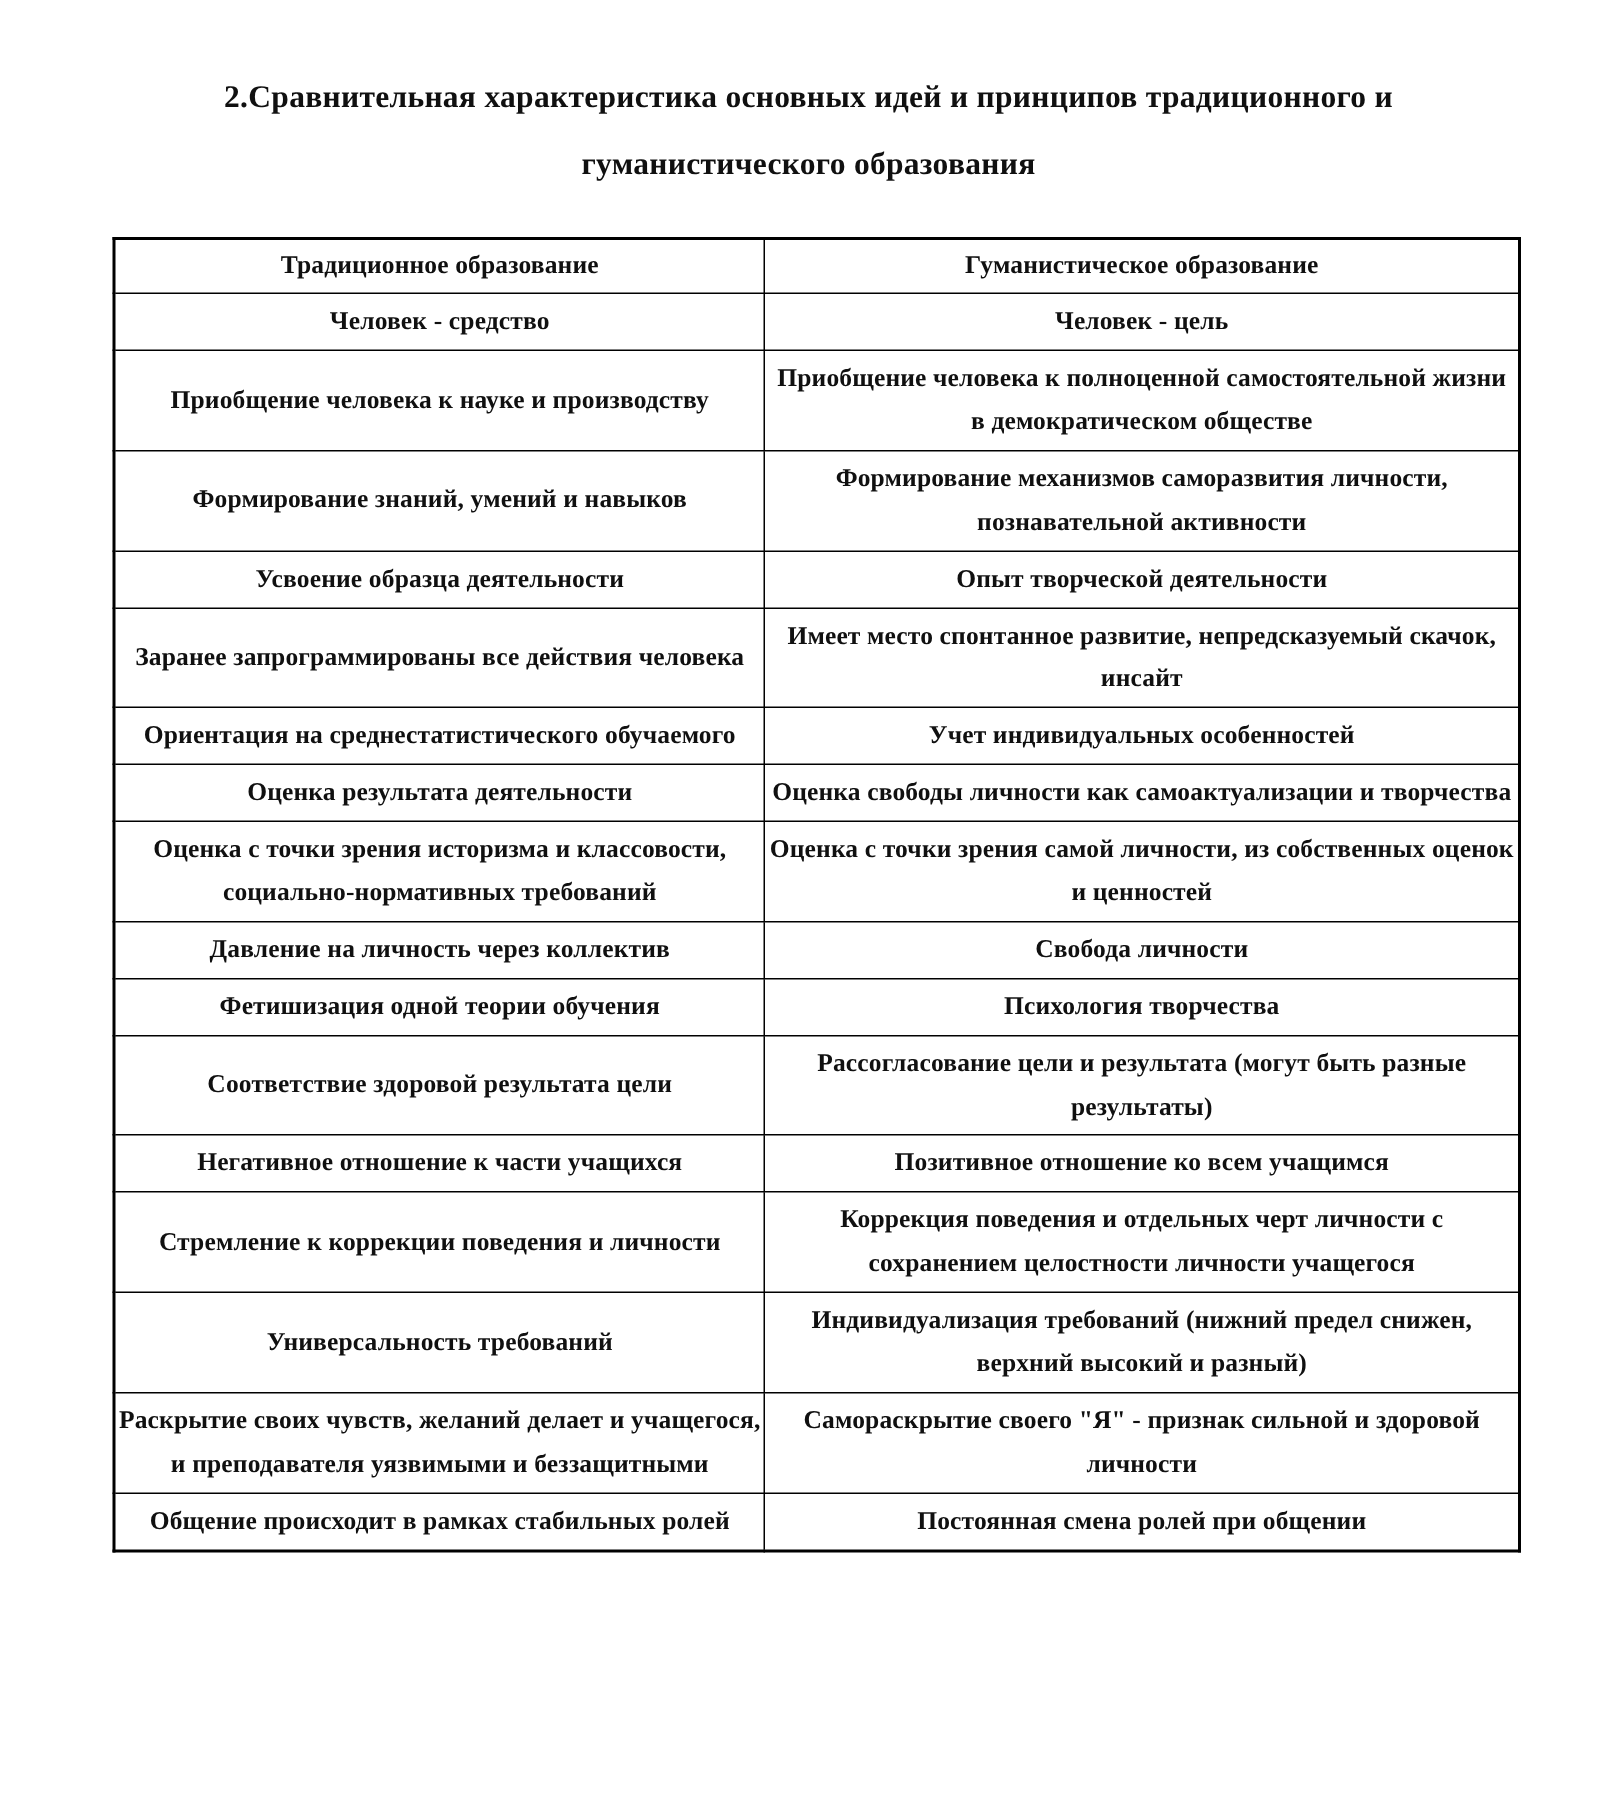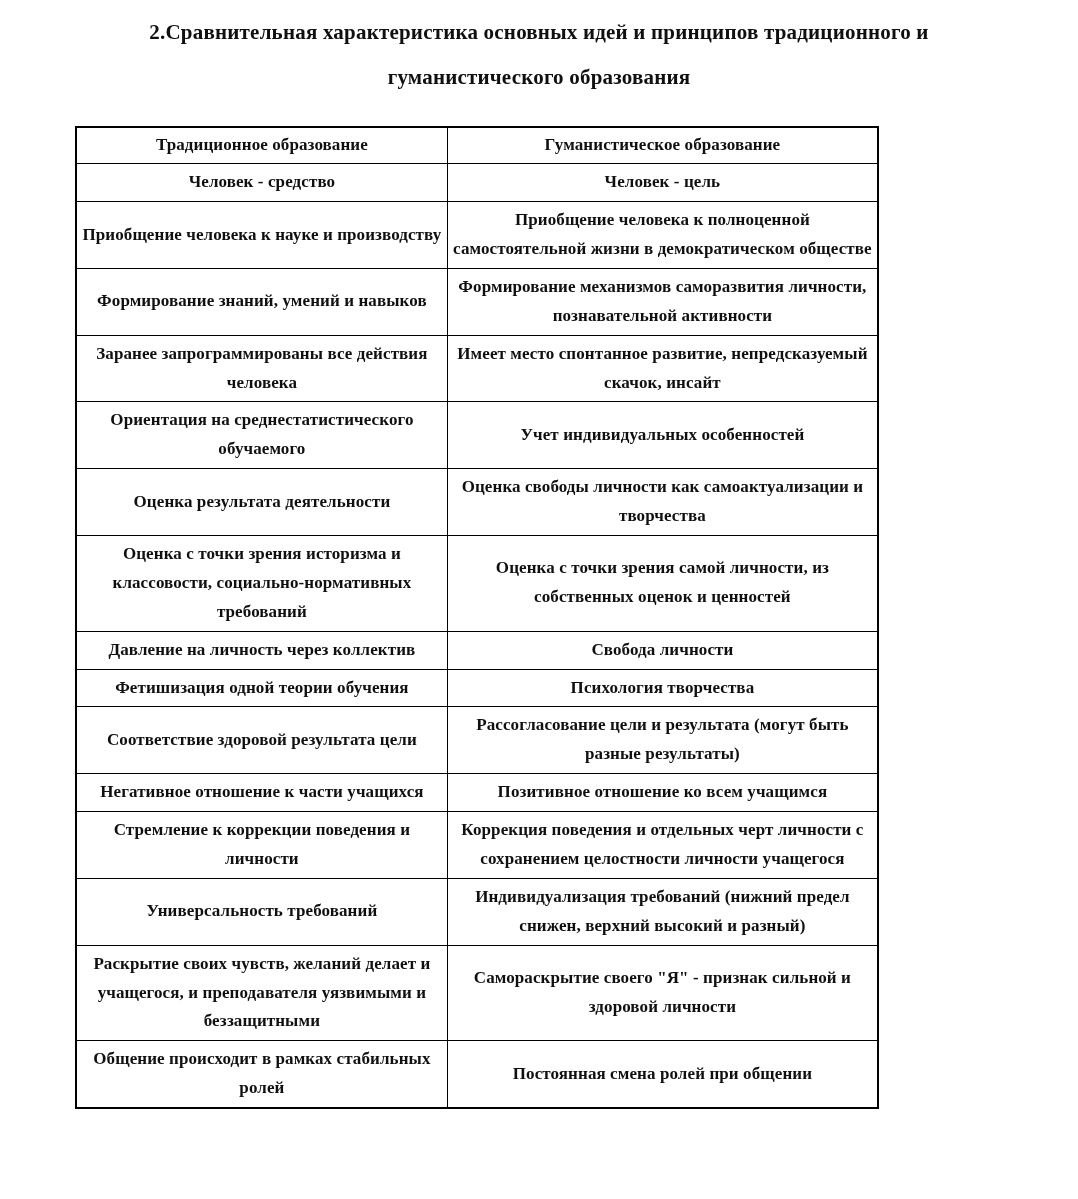"2.Сравнительная характеристика основных" .page { margin-top: none -> 32px }
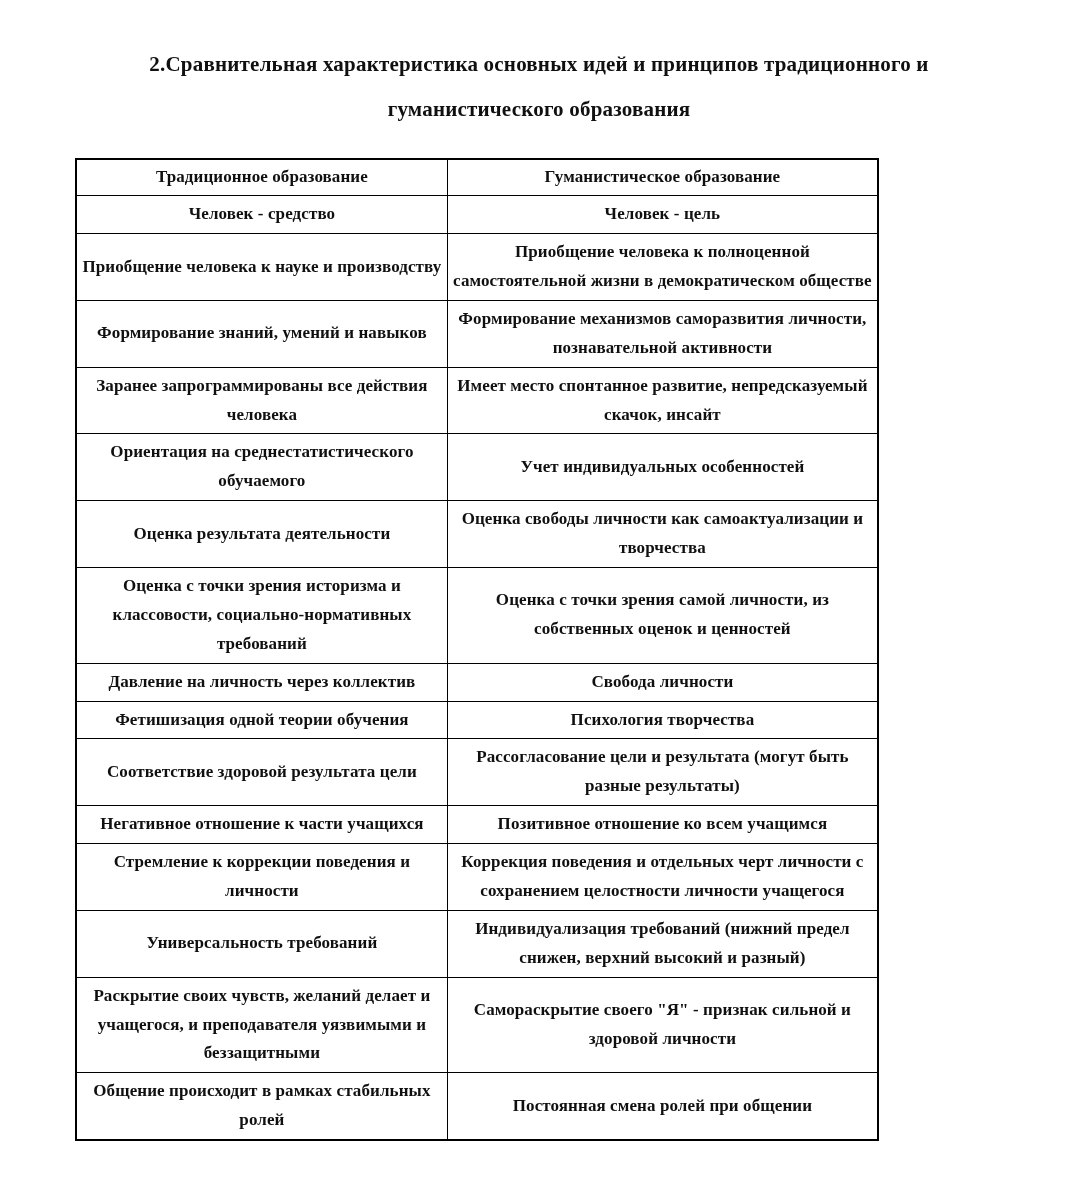"Традиционное образование" table.cmp-table { width: 804px -> 939px }
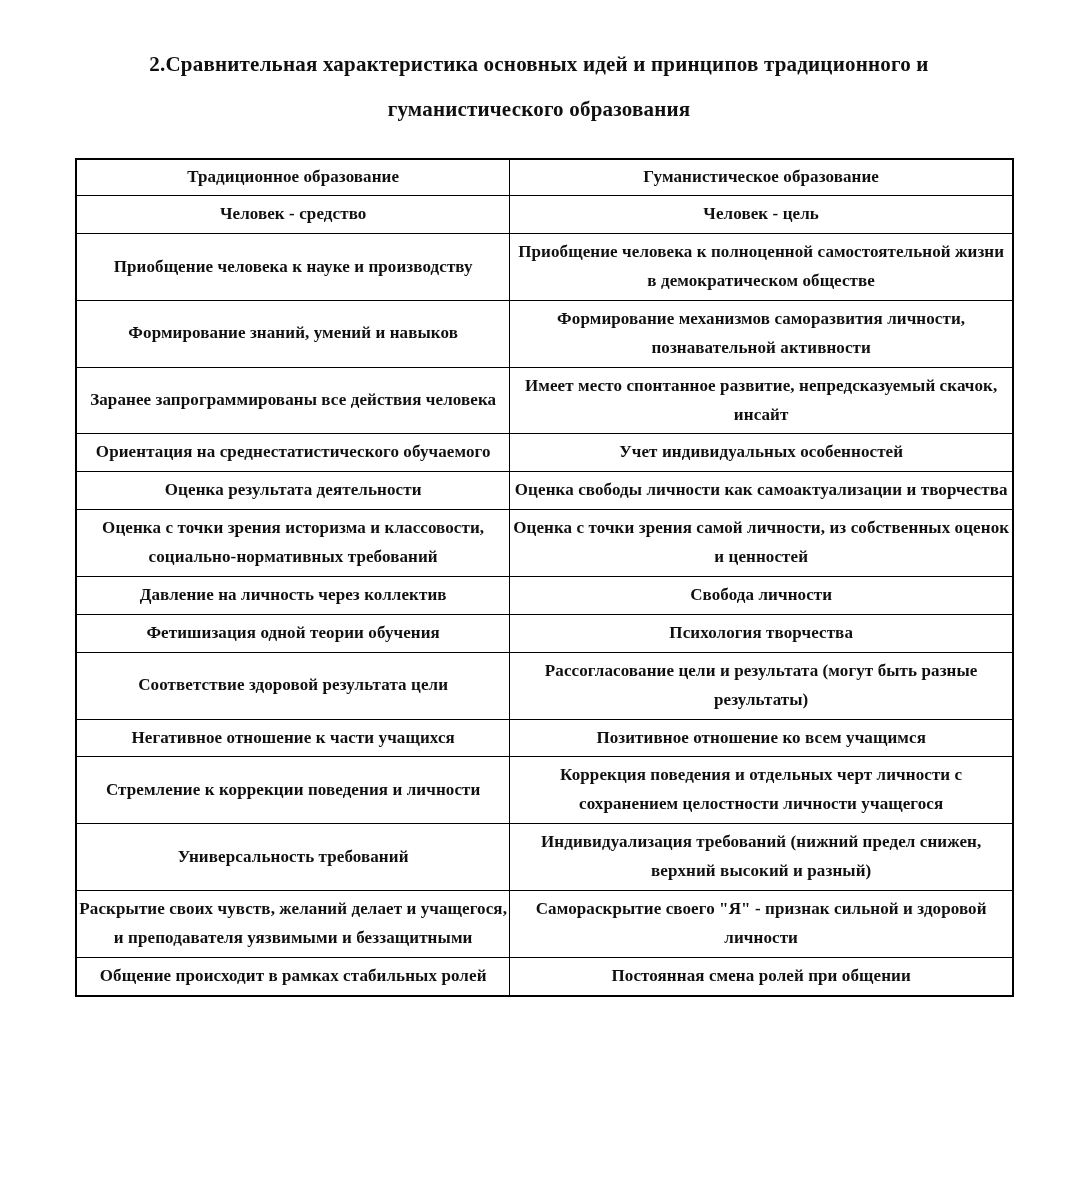"Усвоение образца деятельности" tr { html: none -> <tr> <td>Усвоение образца деятельности</td> <td>Опыт творческой деятельности</td> </tr> }
